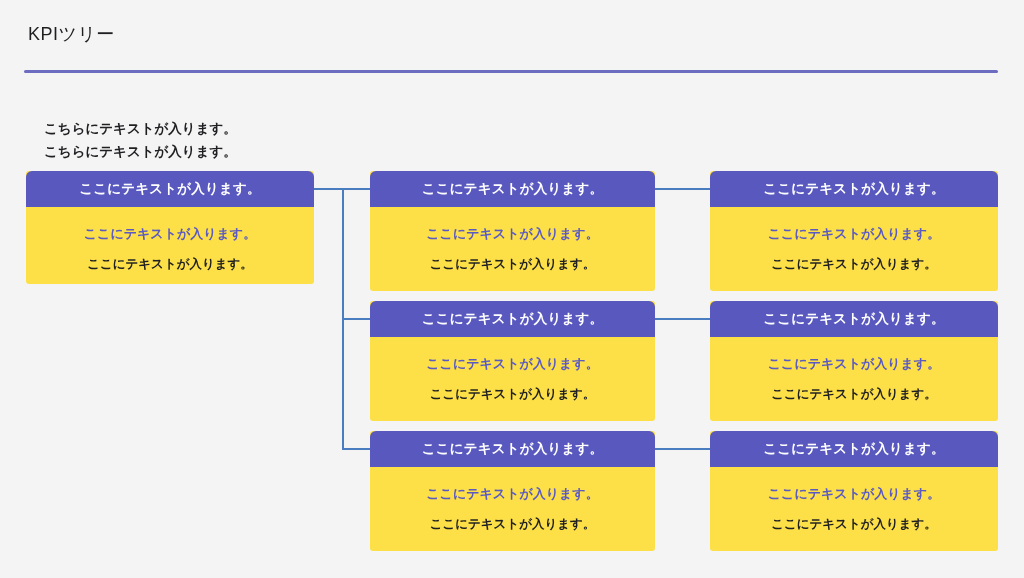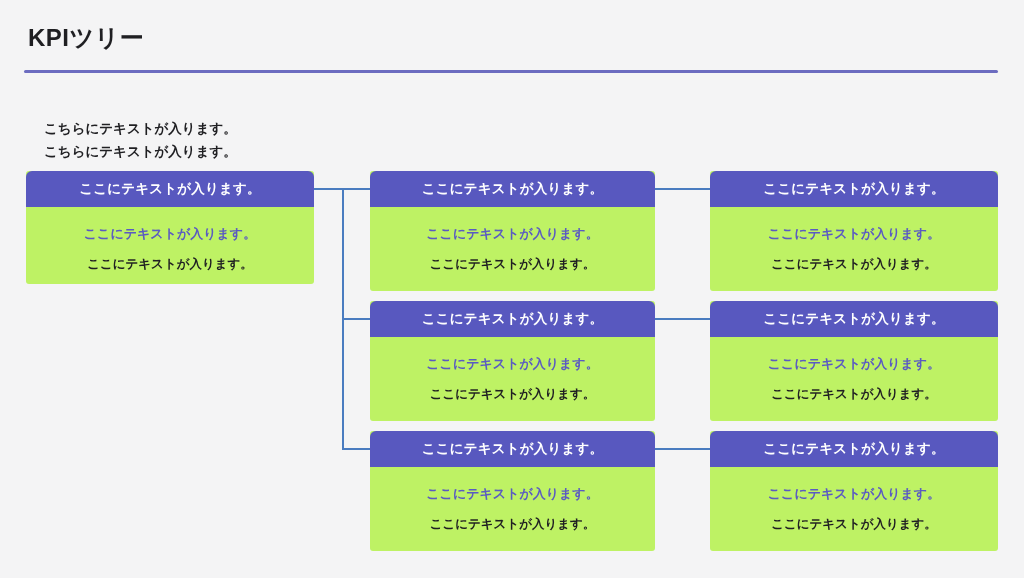"KPIツリー" #page-title { font-size: 24px -> 18px; font-weight: bold -> normal }
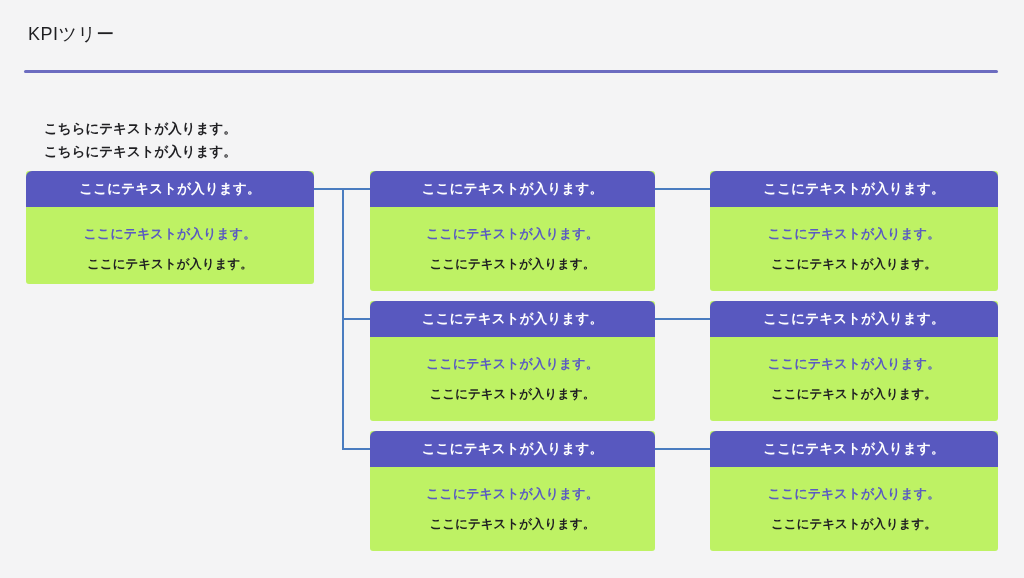"ここにテキストが入ります。" .card { background: #bef264 -> #fde047 }
